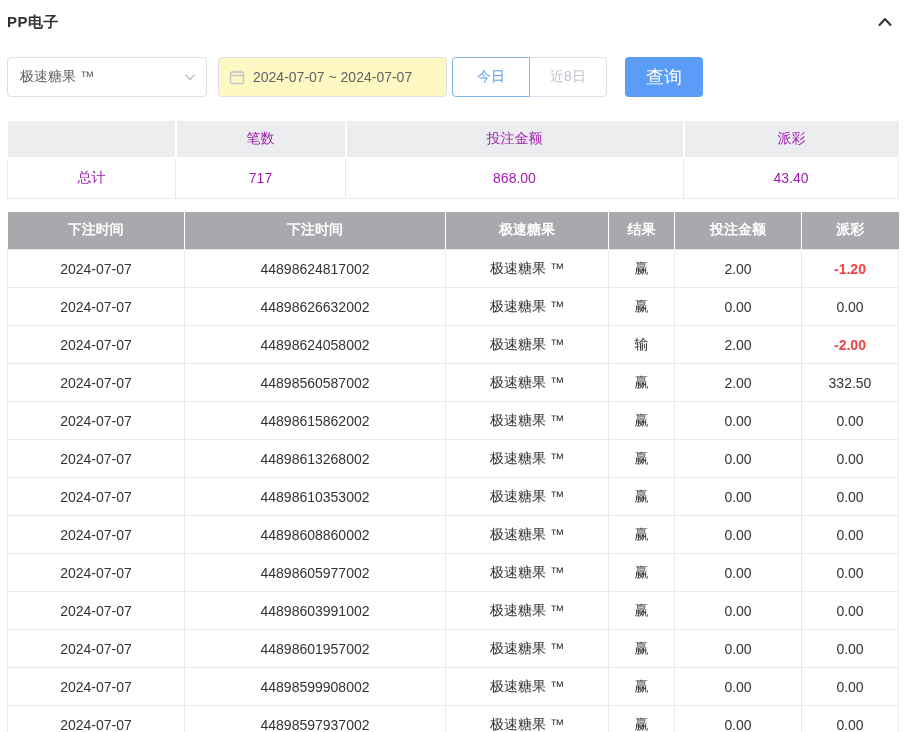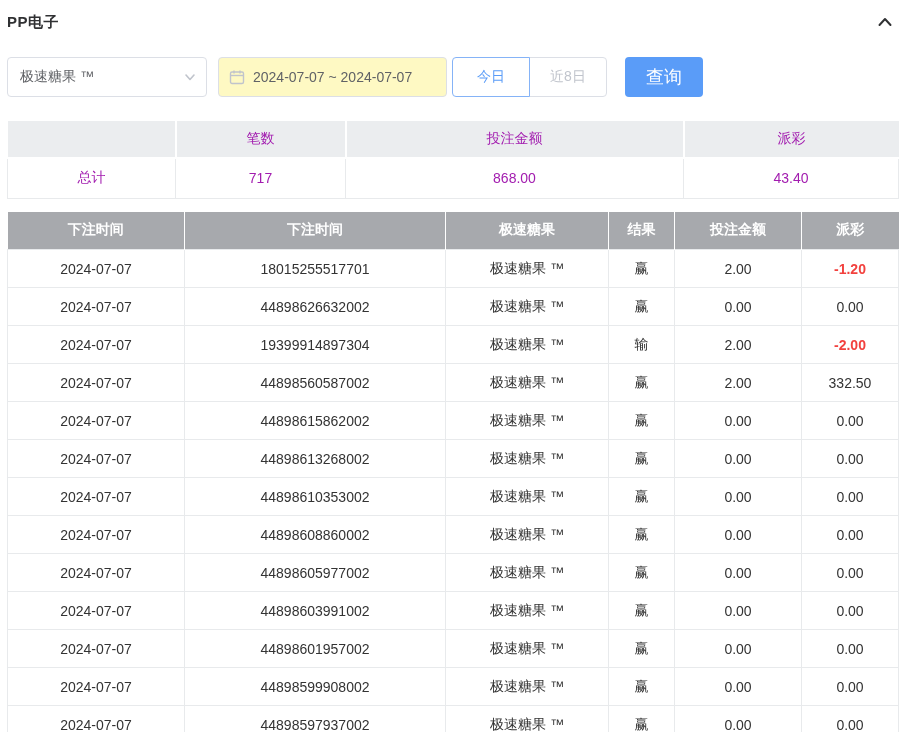"18015255517701" td { text: 18015255517701 -> 44898624817002 }
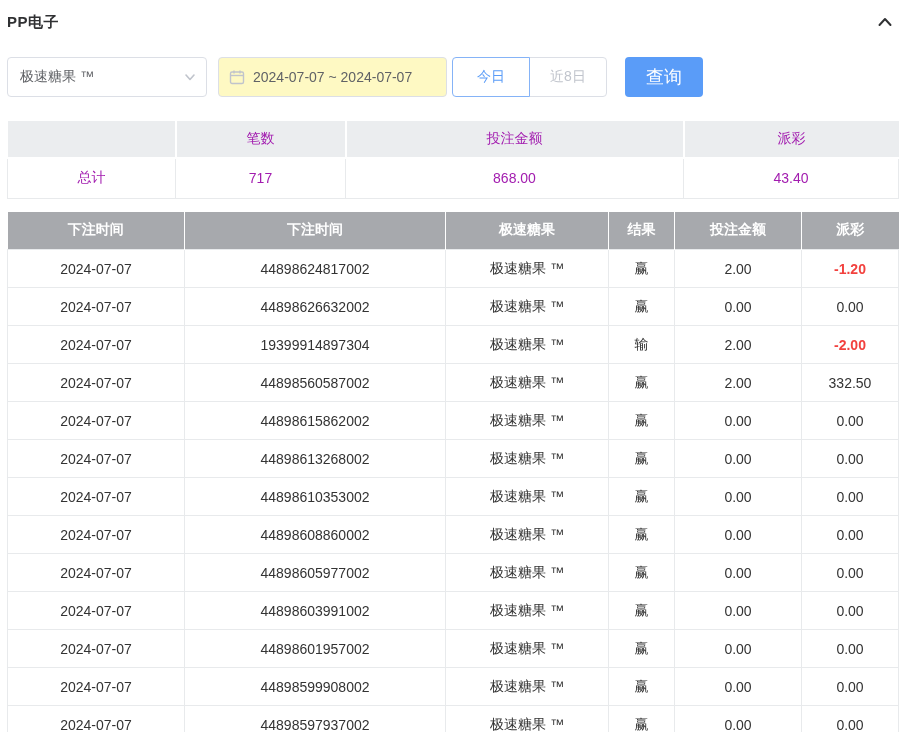"19399914897304" td { text: 19399914897304 -> 44898624058002 }
